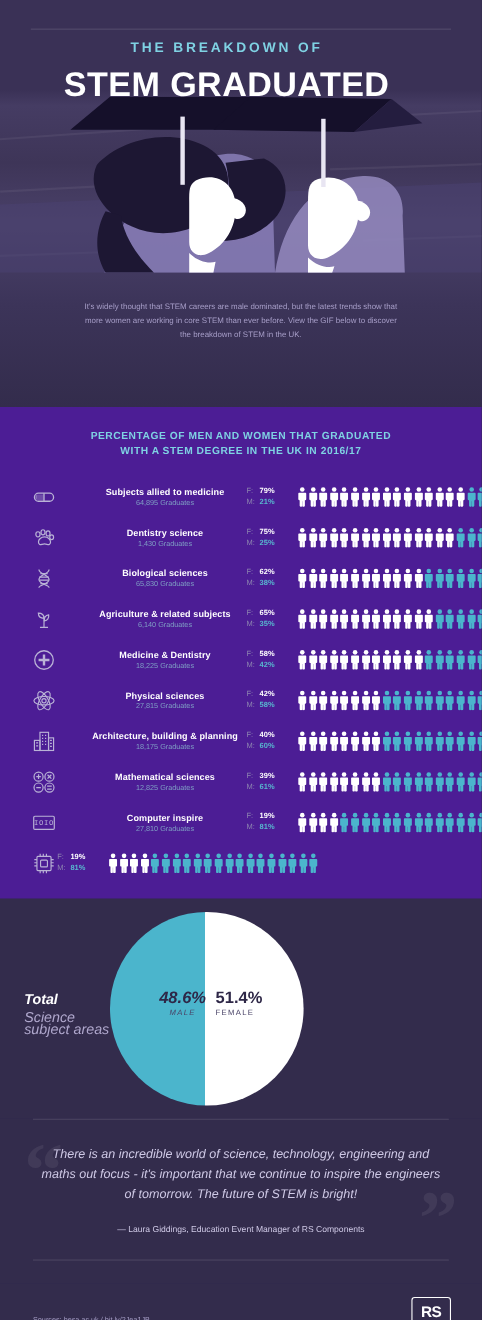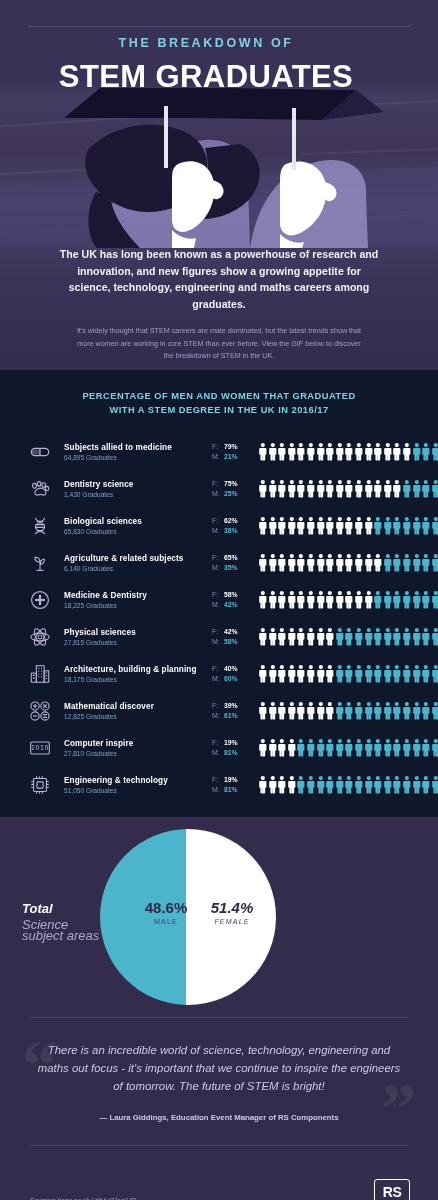"STEM GRADUATES" div.title { text: GRADUATES -> GRADUATED }
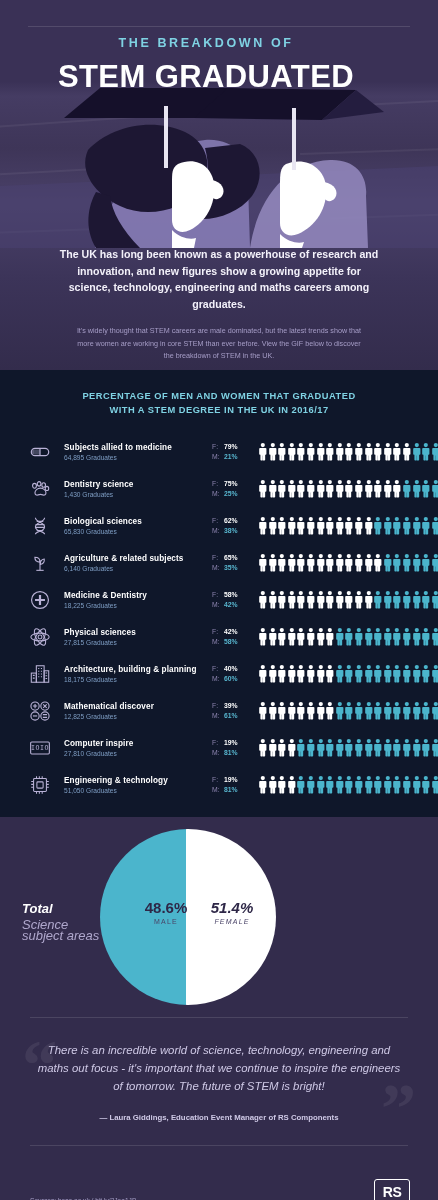"The UK has long been" p.big { html: <p>The UK has long been known as a powerhouse of research and innovation, and new figures show a growing appetite for science, technology, engineering and maths careers among graduates.</p> -> none }
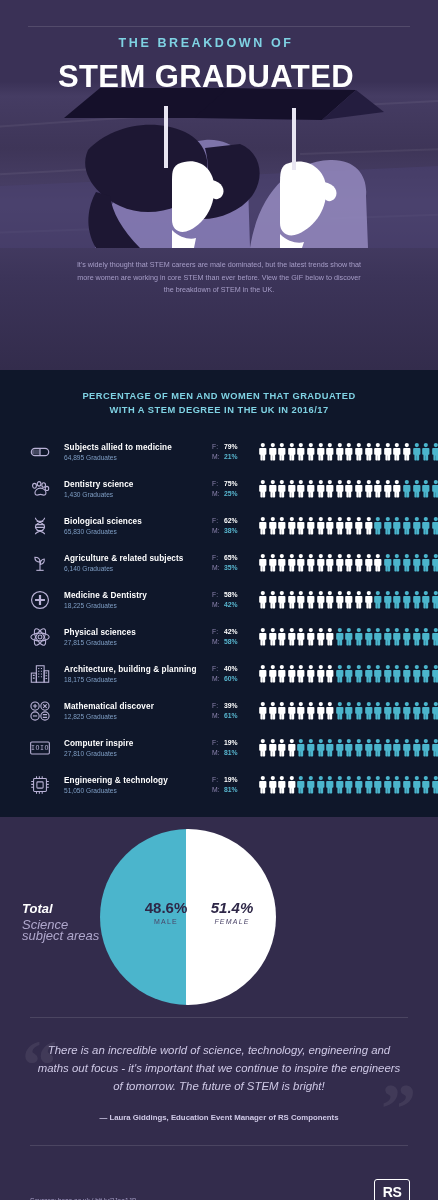"It's widely thought that STEM" .intro p.small { margin-top: 13px -> 27px }
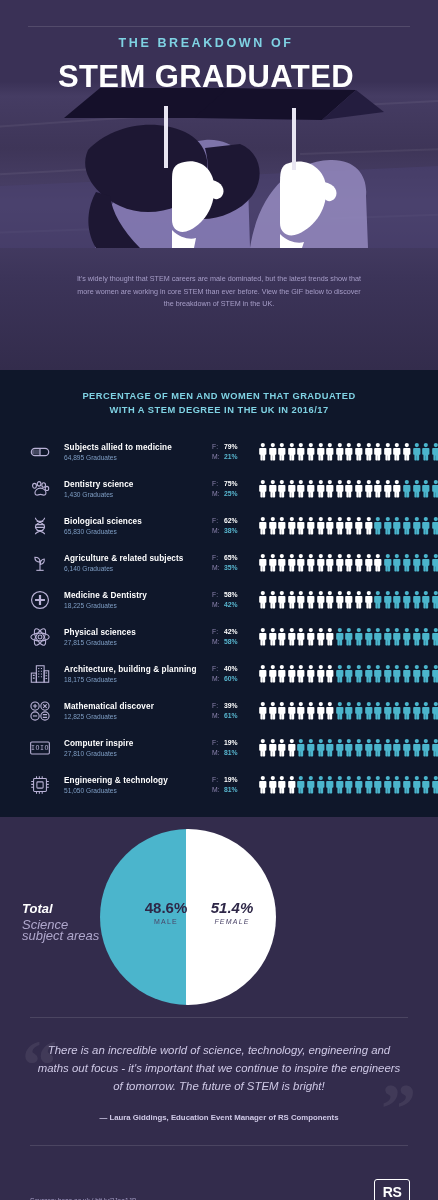"PERCENTAGE OF MEN AND WOMEN" .chartsec { background: #0f172a -> #4c1d95 }
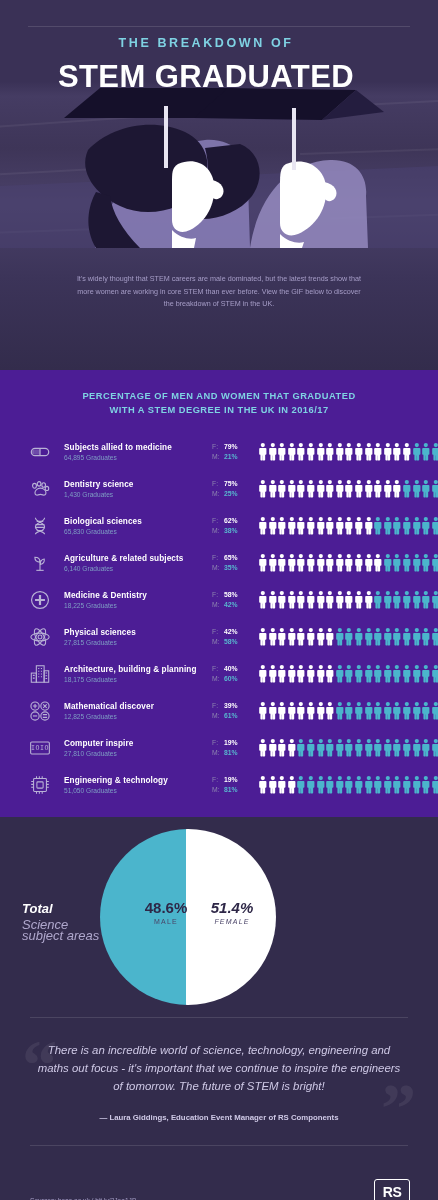"Subjects allied to medicine" .labels { margin-left: 12px -> 24px; text-align: none -> center }
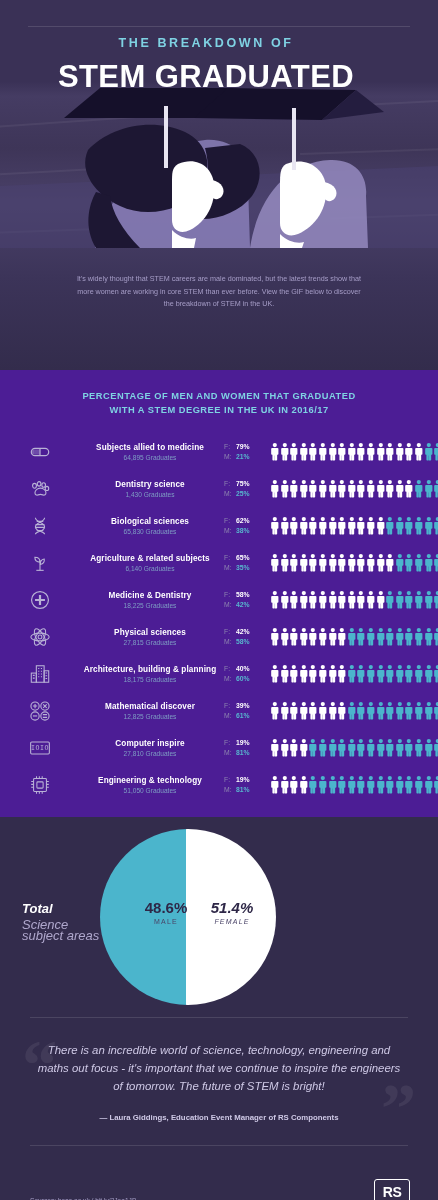"Mathematical discover" div.subj { text: discover -> sciences }
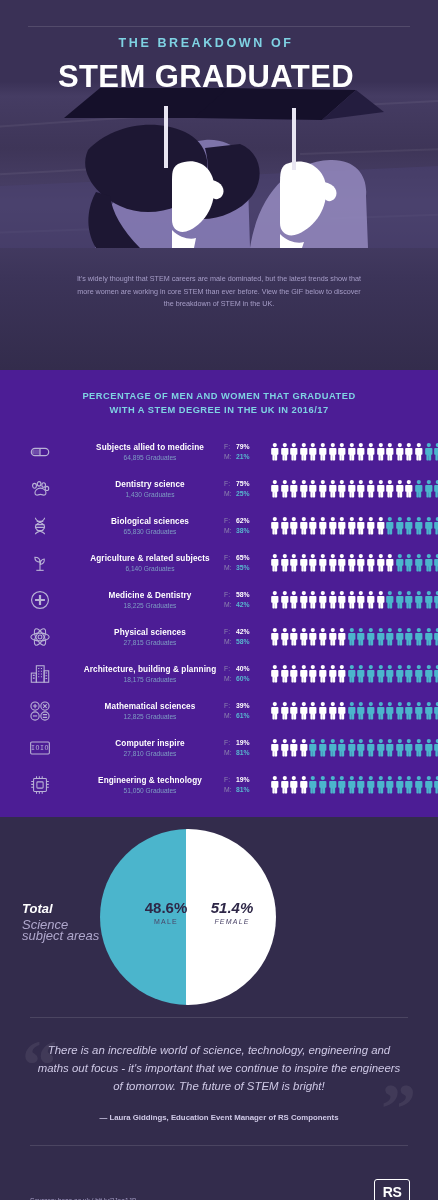"Engineering & technology" div.labels { html: <div> <div>Engineering &amp; technology</div> <div>51,050 Graduates</div> </div> -> none }
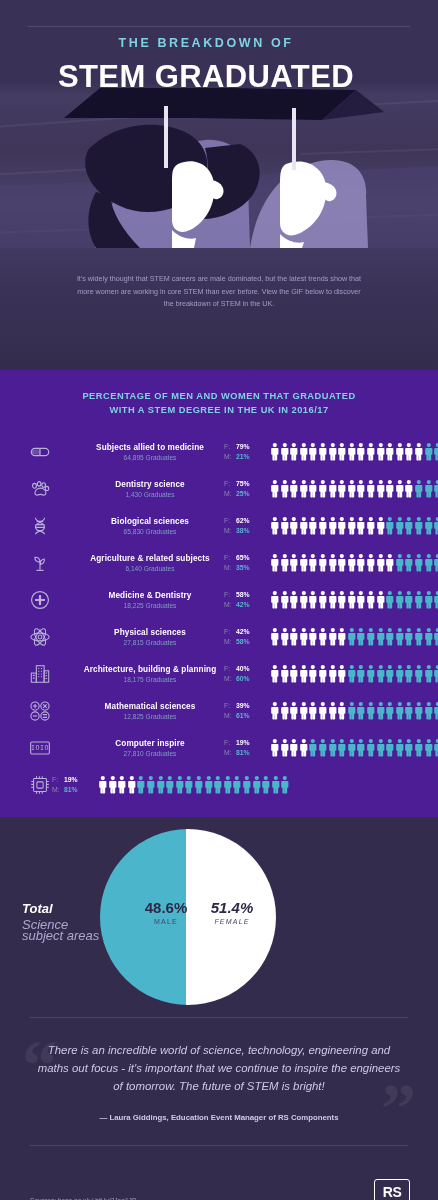"48.6%" .pct-male { font-style: none -> italic }
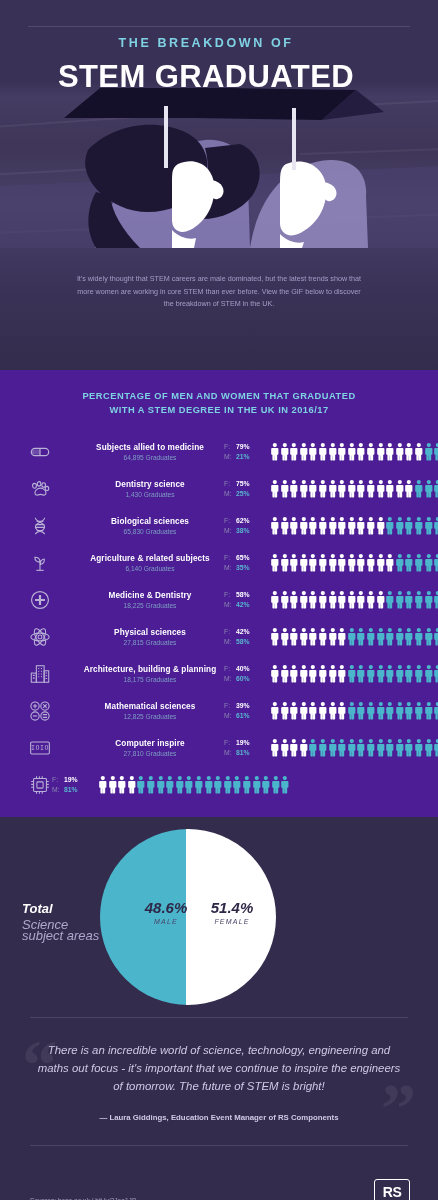"51.4%" .pct-female { font-style: italic -> none; text-align: center -> none }
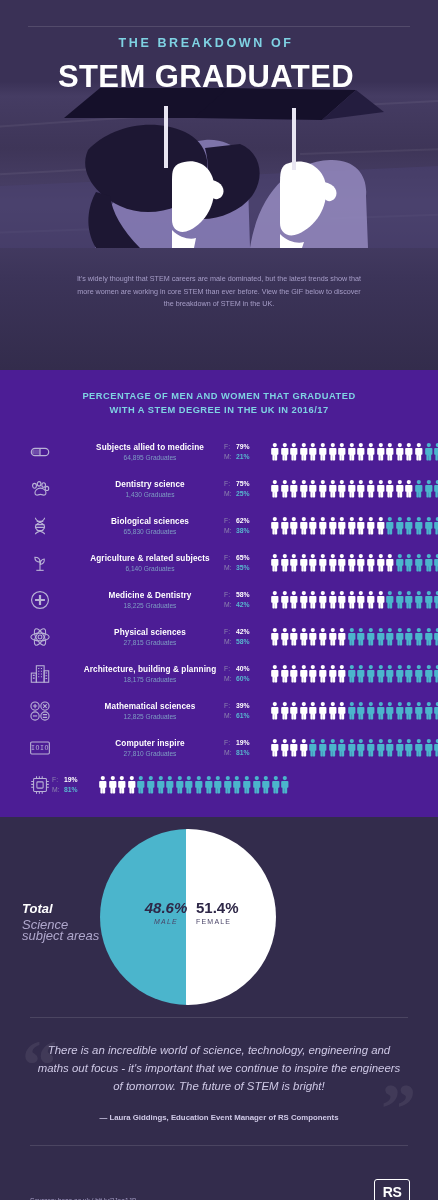"— Laura Giddings, Education Event" .attrib { font-weight: bold -> none }
